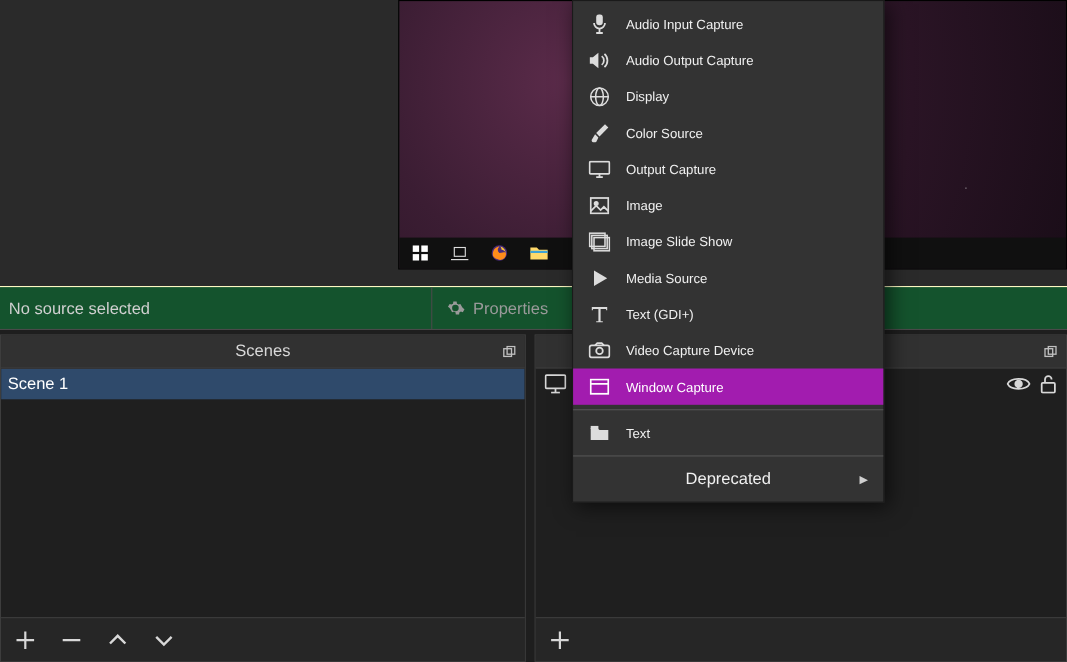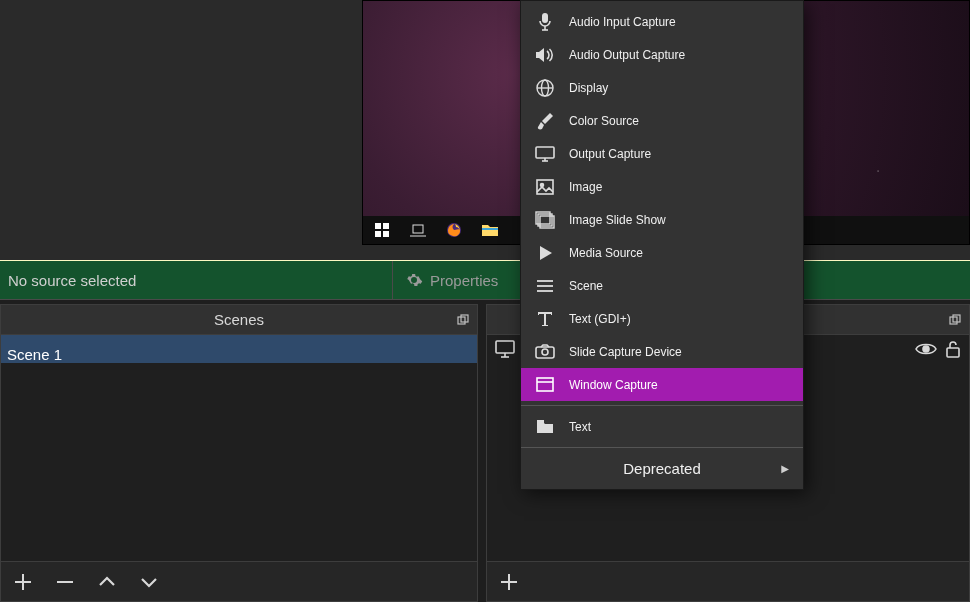"Scene" div.menu-item { html: <div> <span> <svg> <line></line> <line></line> <line></line> </svg> </span> <span>Scene</span> </div> -> none }
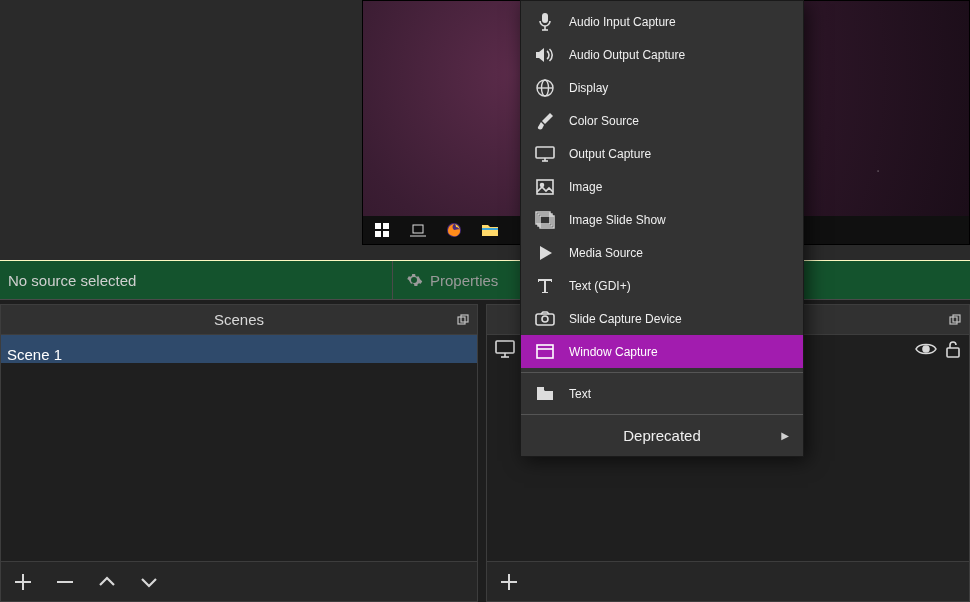"Slide Capture Device" span { text: Slide -> Video }
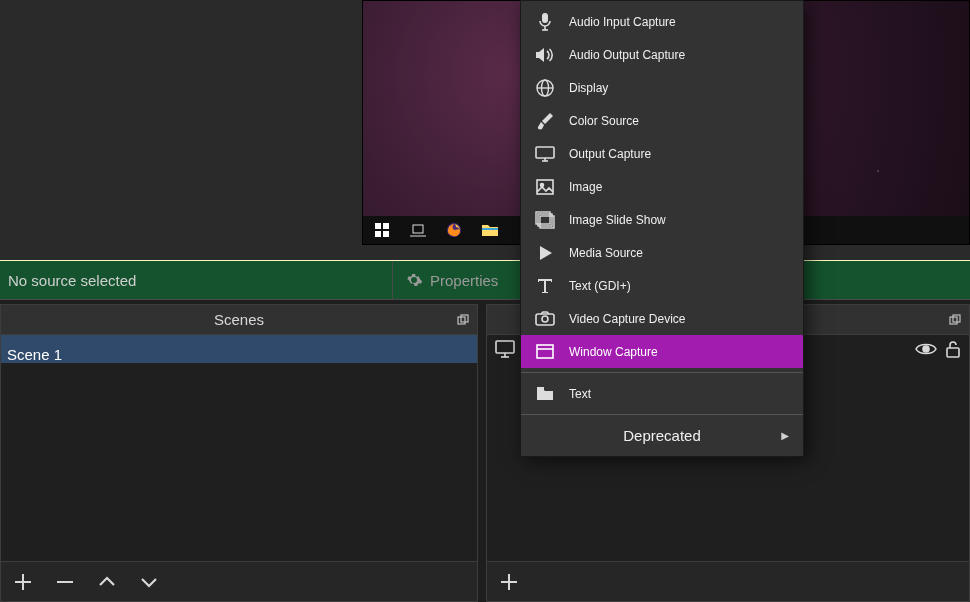"Scene 1" .list-item { align-items: flex-end -> center }
